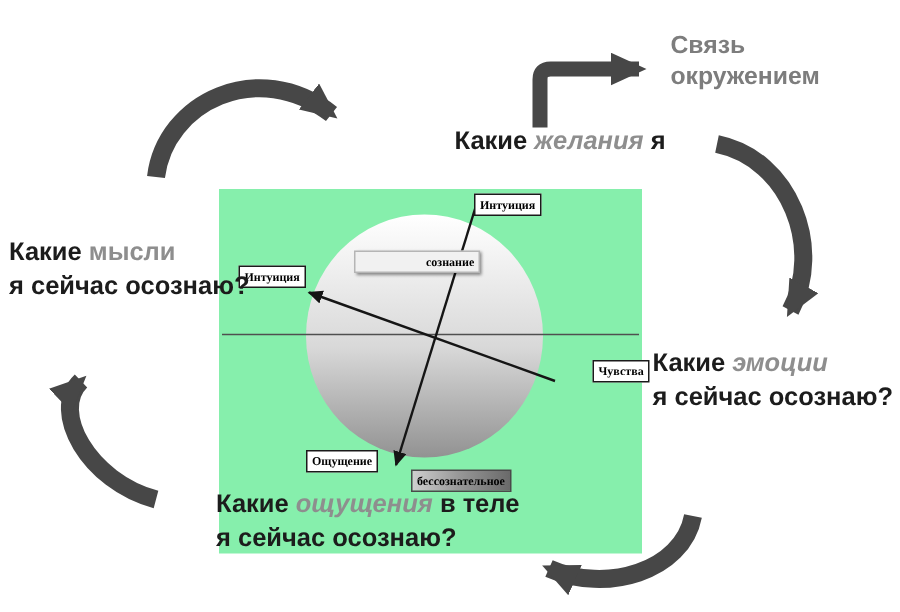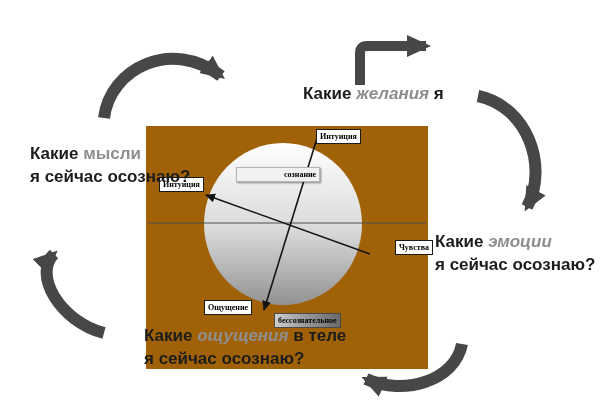"Связь" div.env { html: none -> <div> <div>Связь</div> <div>окружением</div> </div> }
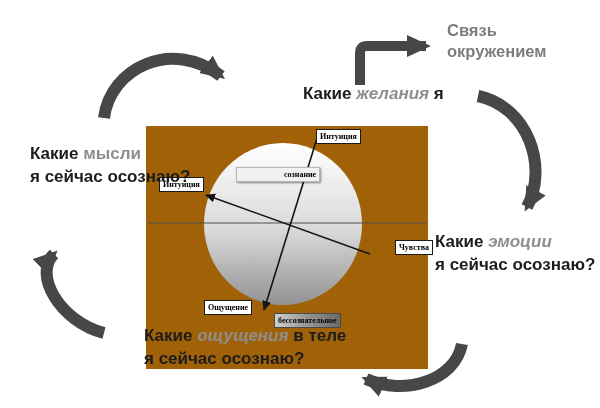"Интуиция" #diagram { background: #a16207 -> #86efac }
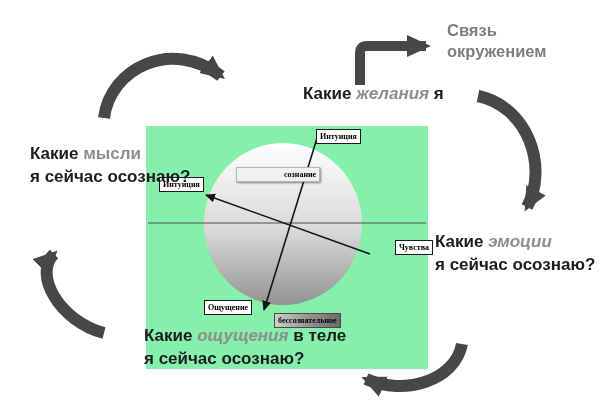"Какие мысли" .q-left { margin-left: 24px -> none; top: 142px -> 156px }
